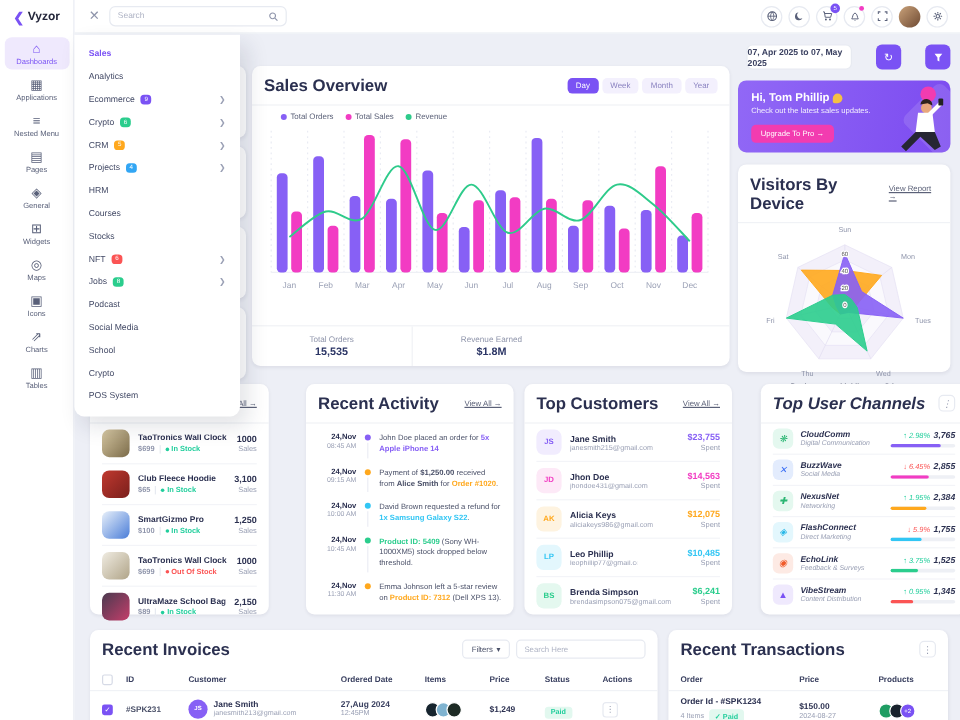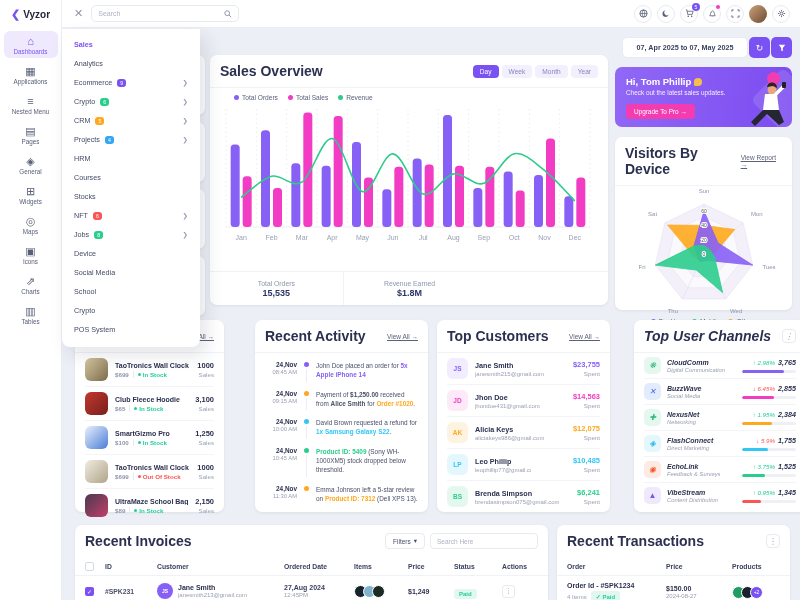"07, Apr 2025 to 07," .datebar { gap: 1px -> 20px }
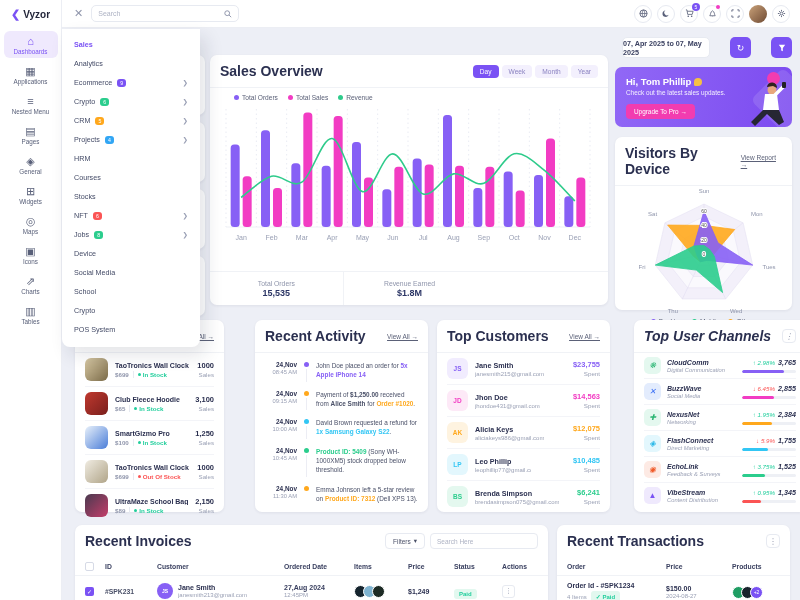"Device" span { text: Device -> Podcast }
